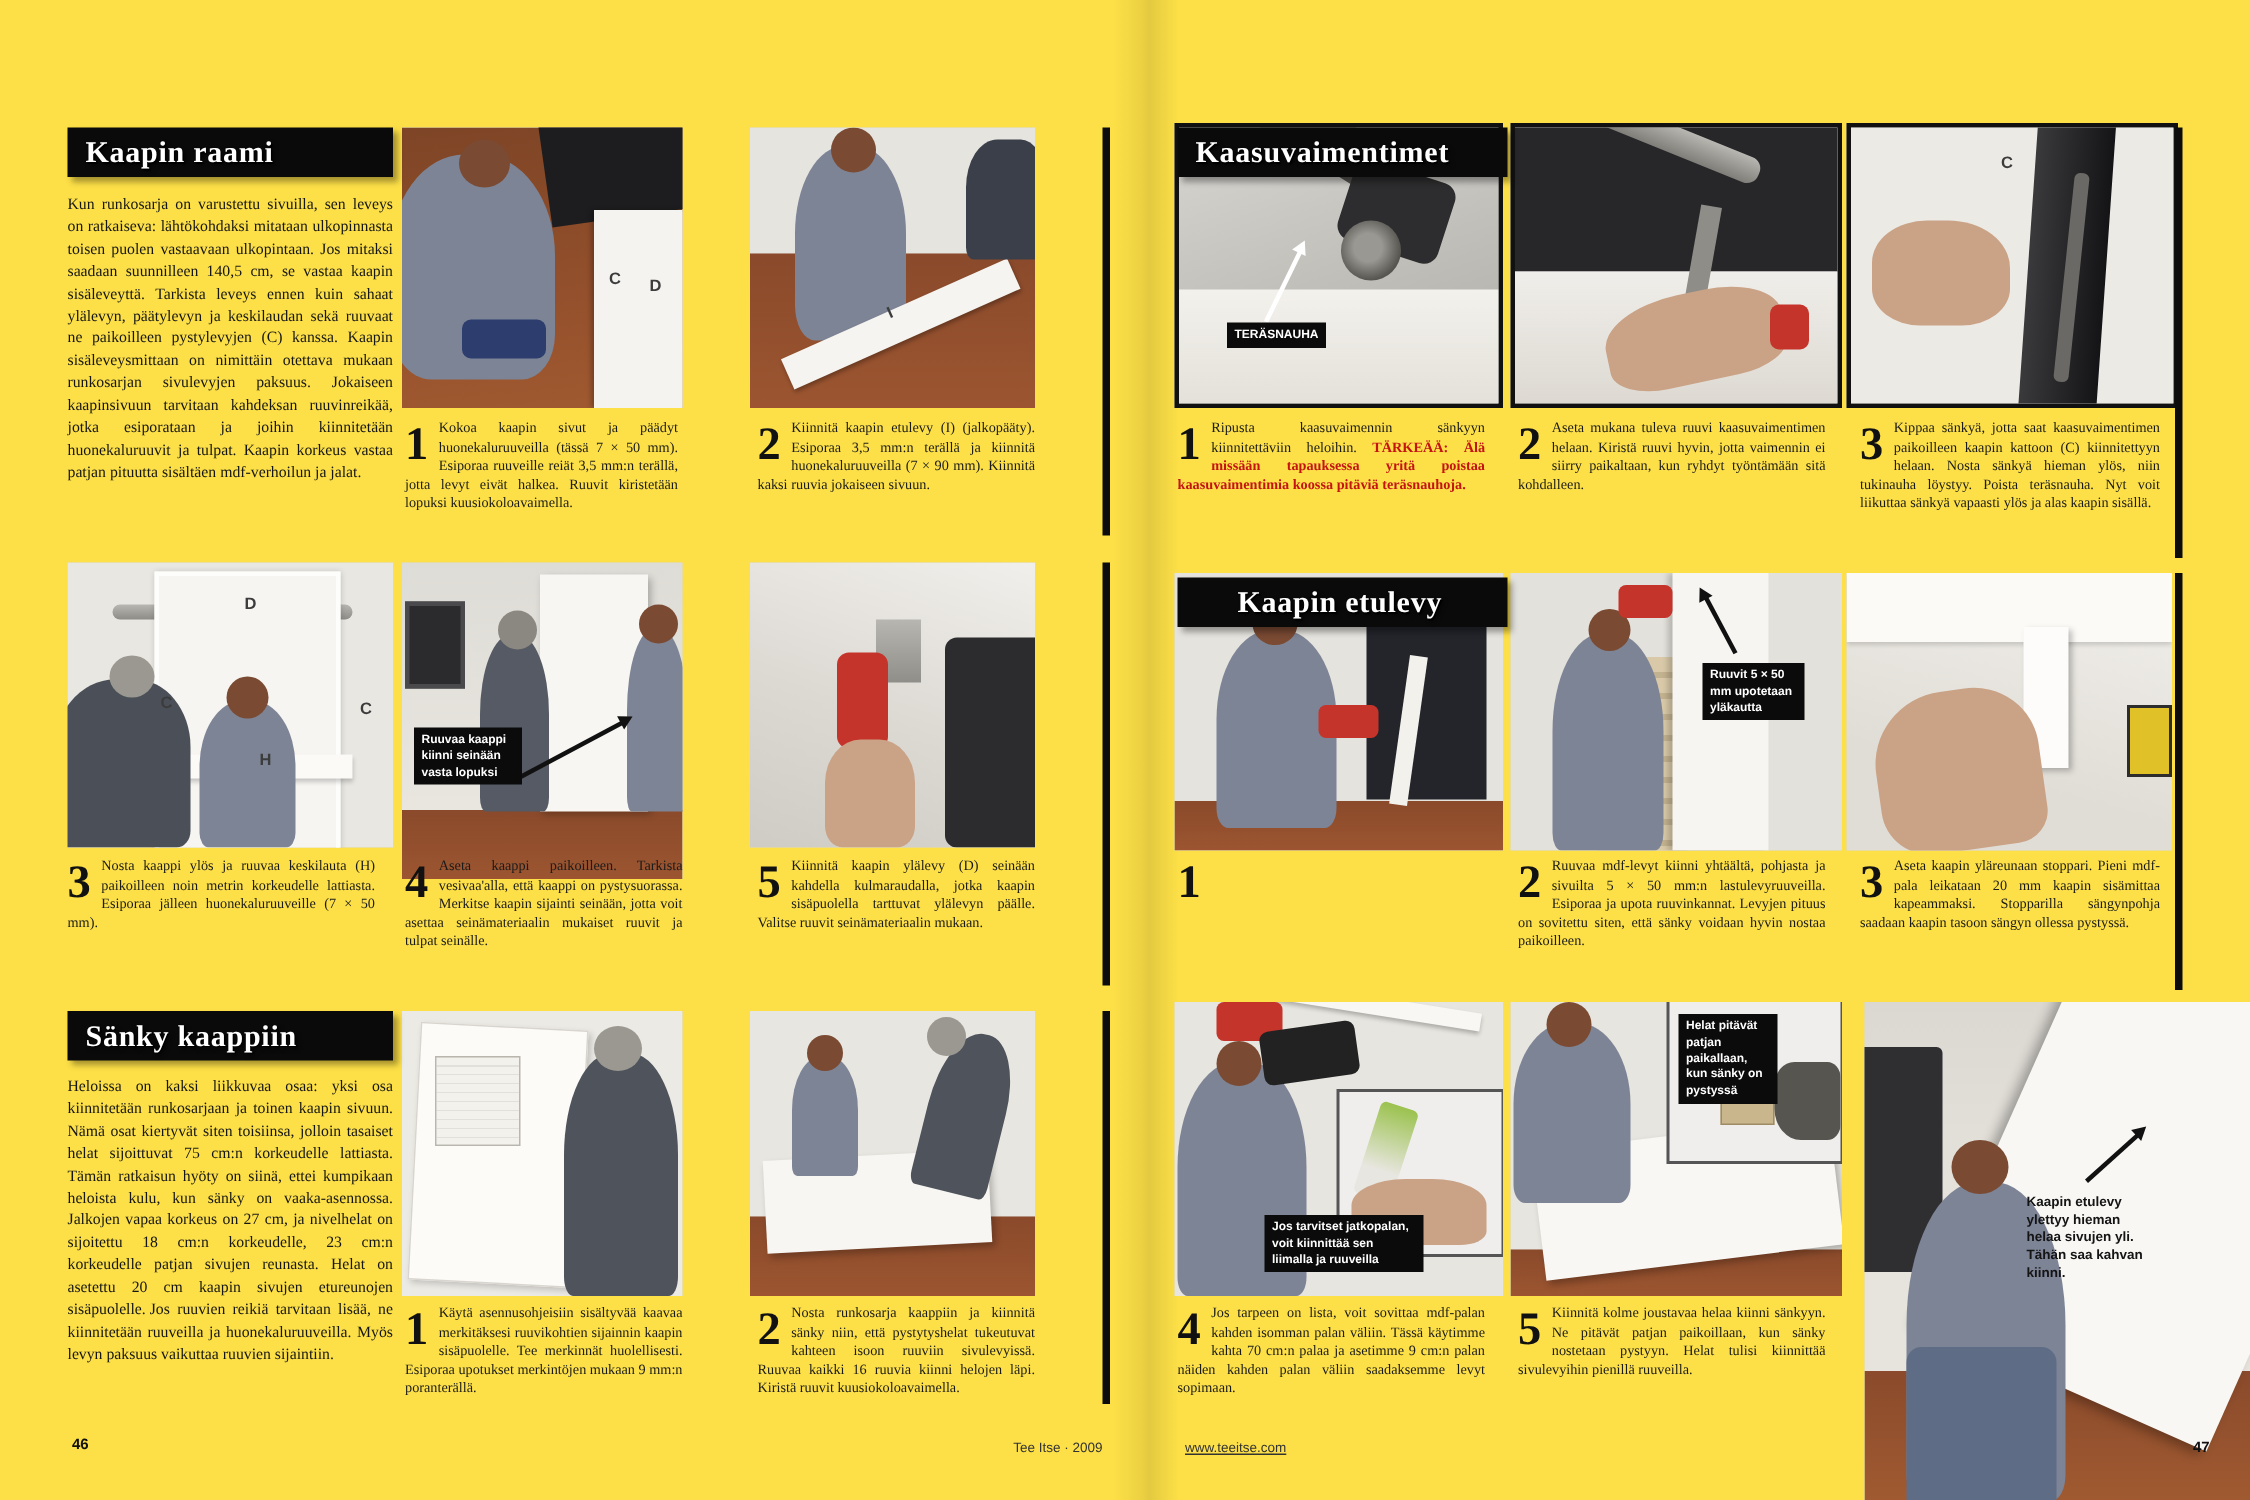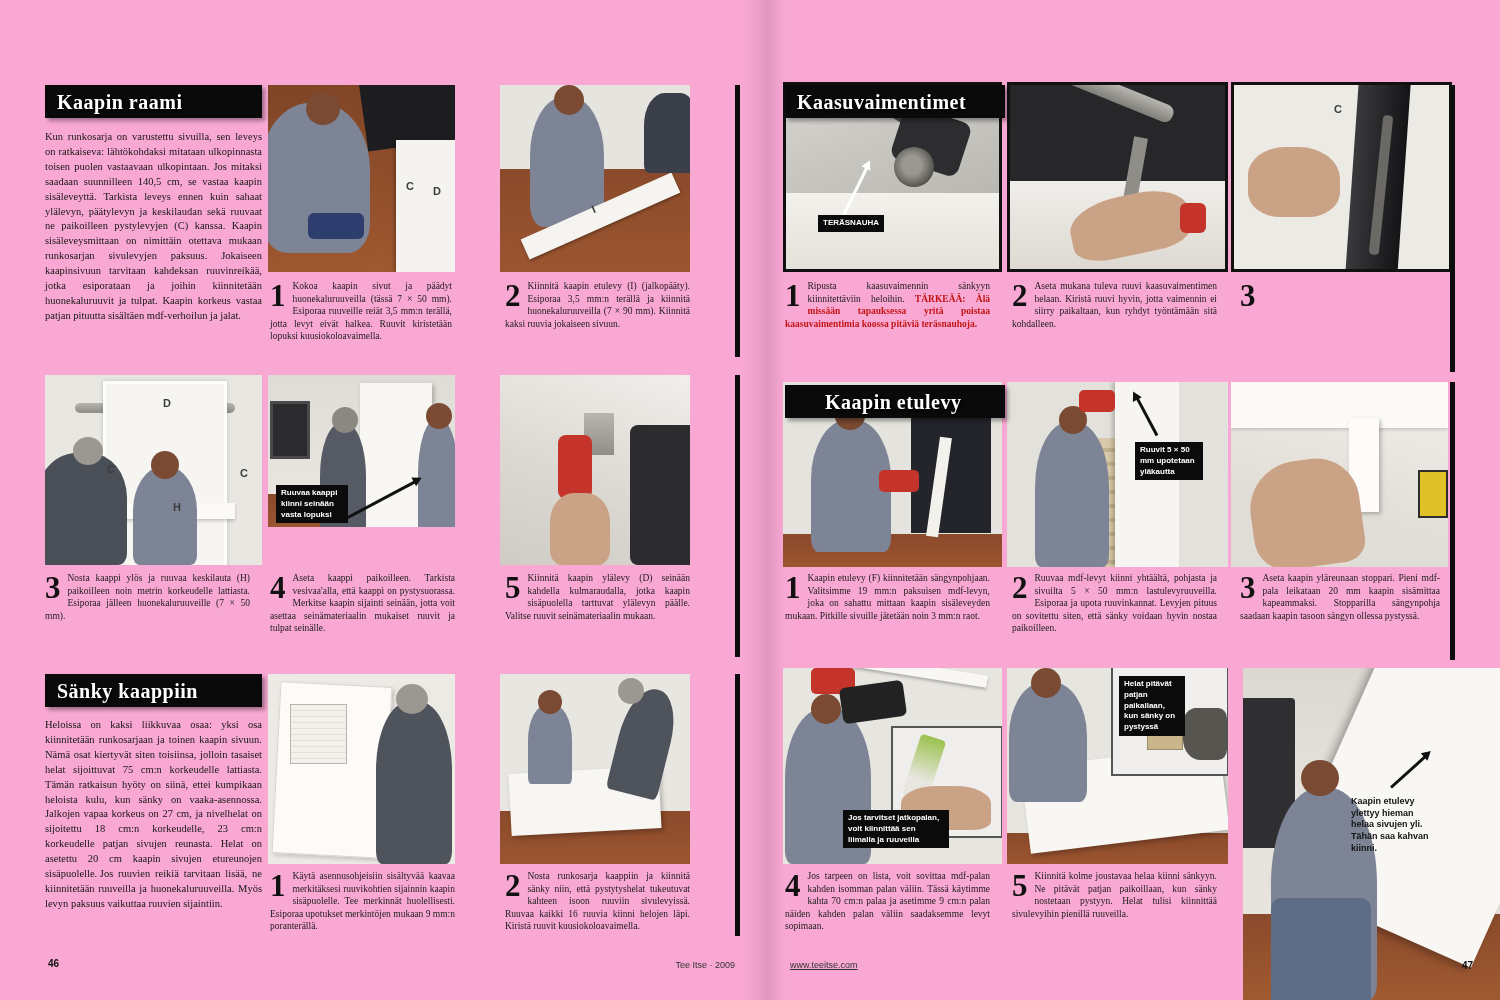"Kaapin raami" .spread { background: #f9a8d4 -> #fde047 }
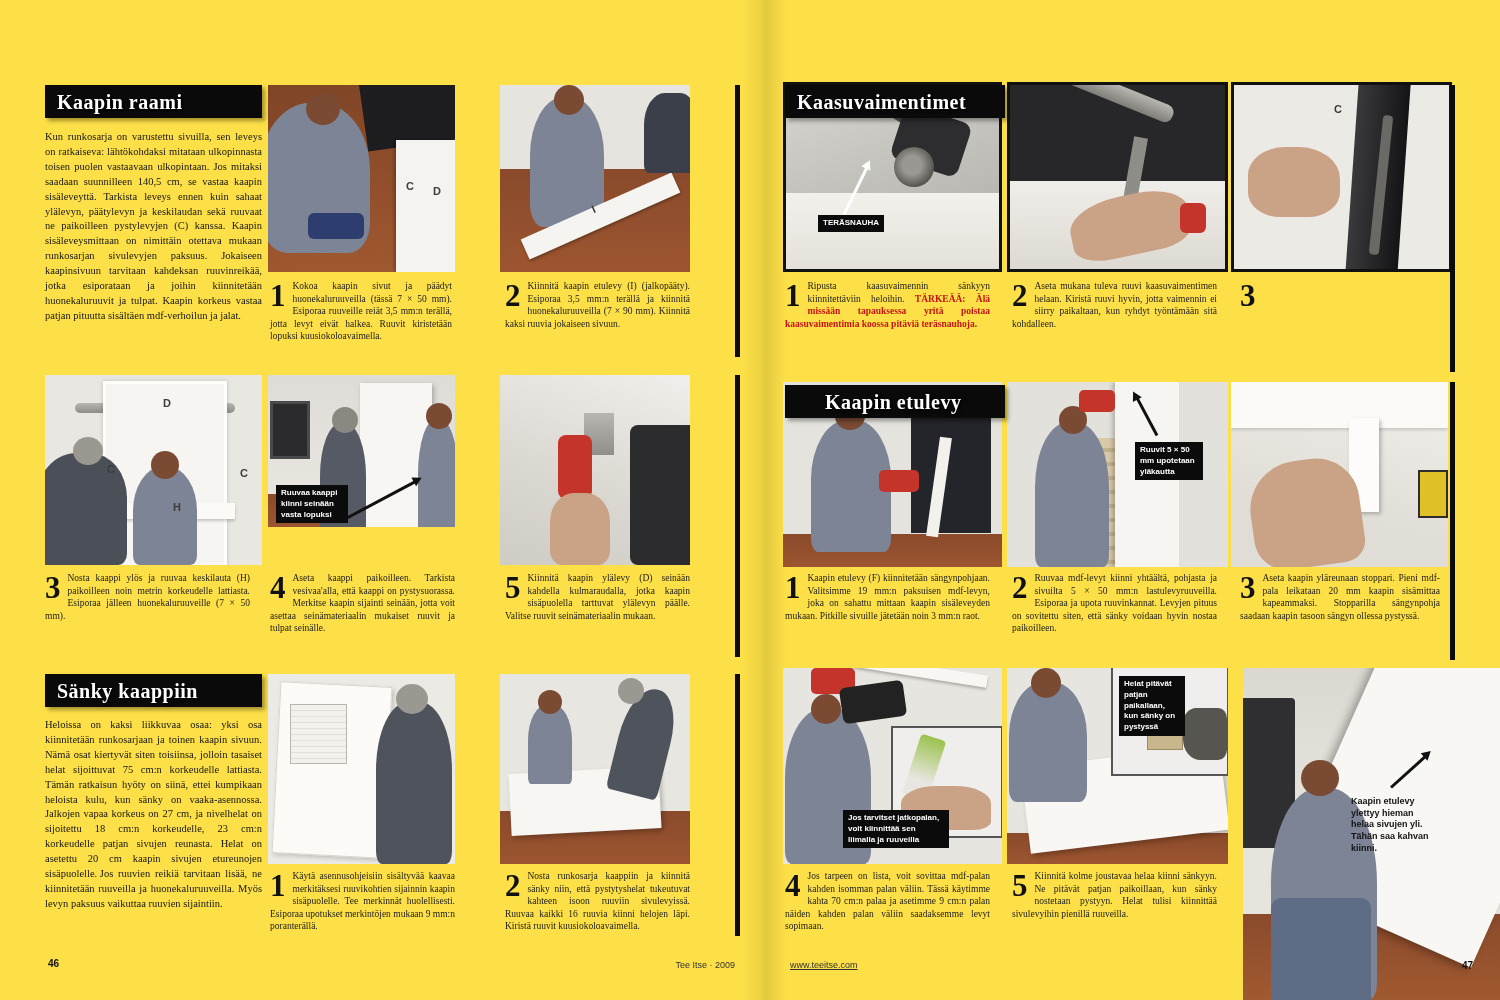"Kippaa sänkyä, jotta saat" span { html: none -> <span>Kippaa sänkyä, jotta saat kaasuvaimentimen paikoilleen kaapin kattoon (C) kiinnitettyyn helaan. Nosta sänkyä hieman ylös, niin tukinauha löystyy. Poista teräsnauha. Nyt voit liikuttaa sänkyä vapaasti ylös ja alas kaapin sisällä.</span> }
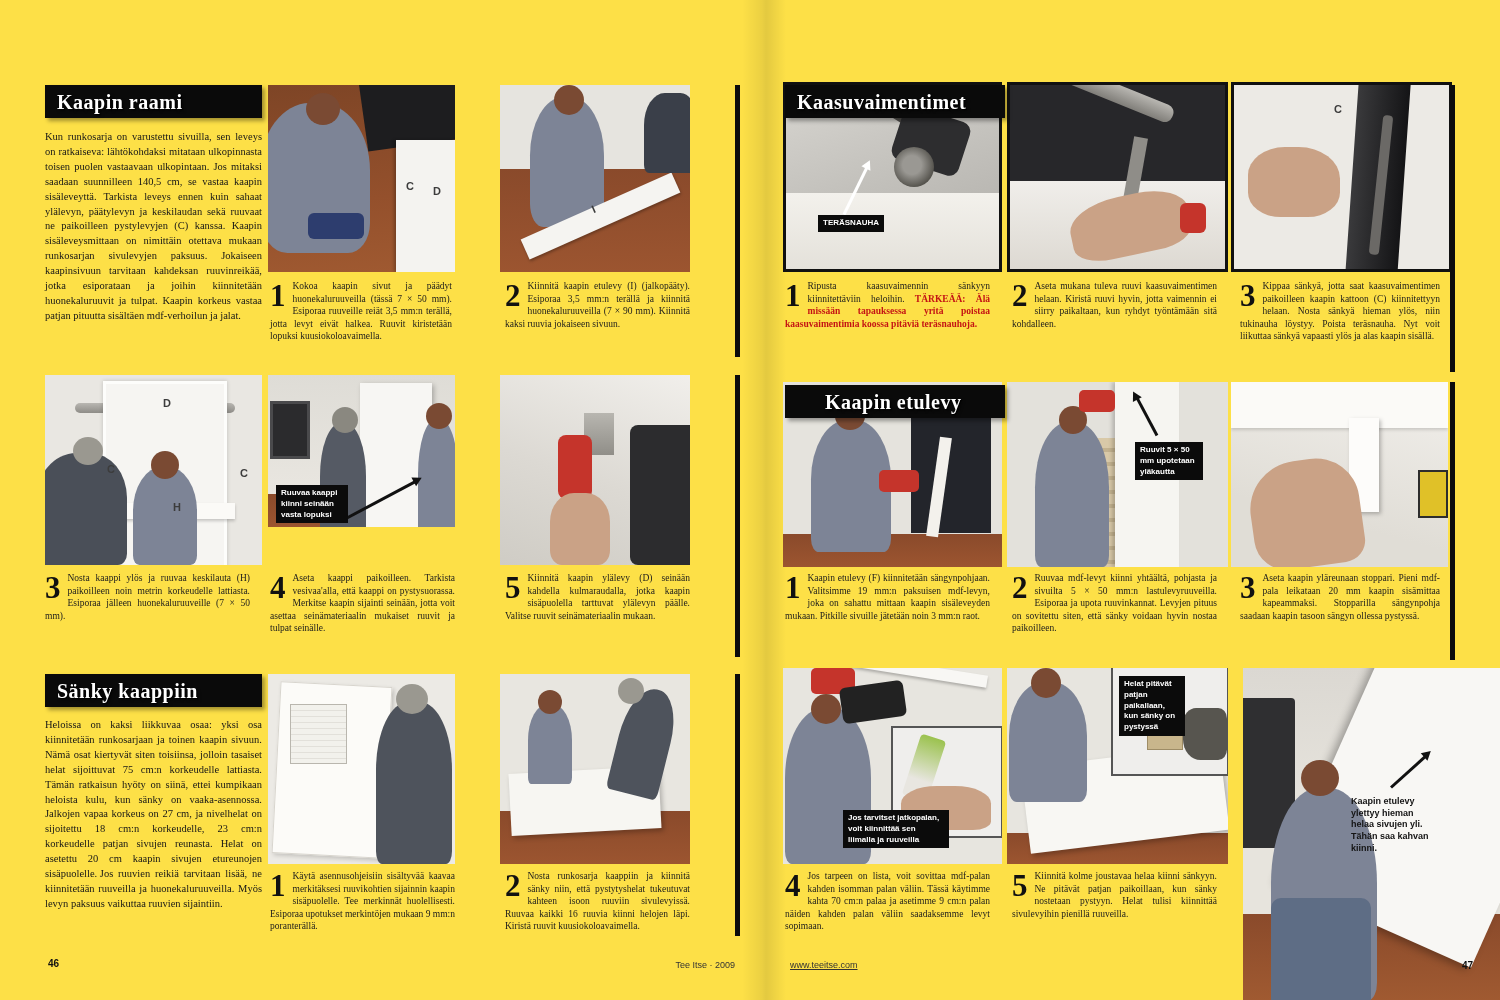"Ruuvaa kaappi kiinni seinään vasta" div.photo { height: 152px -> 211px }
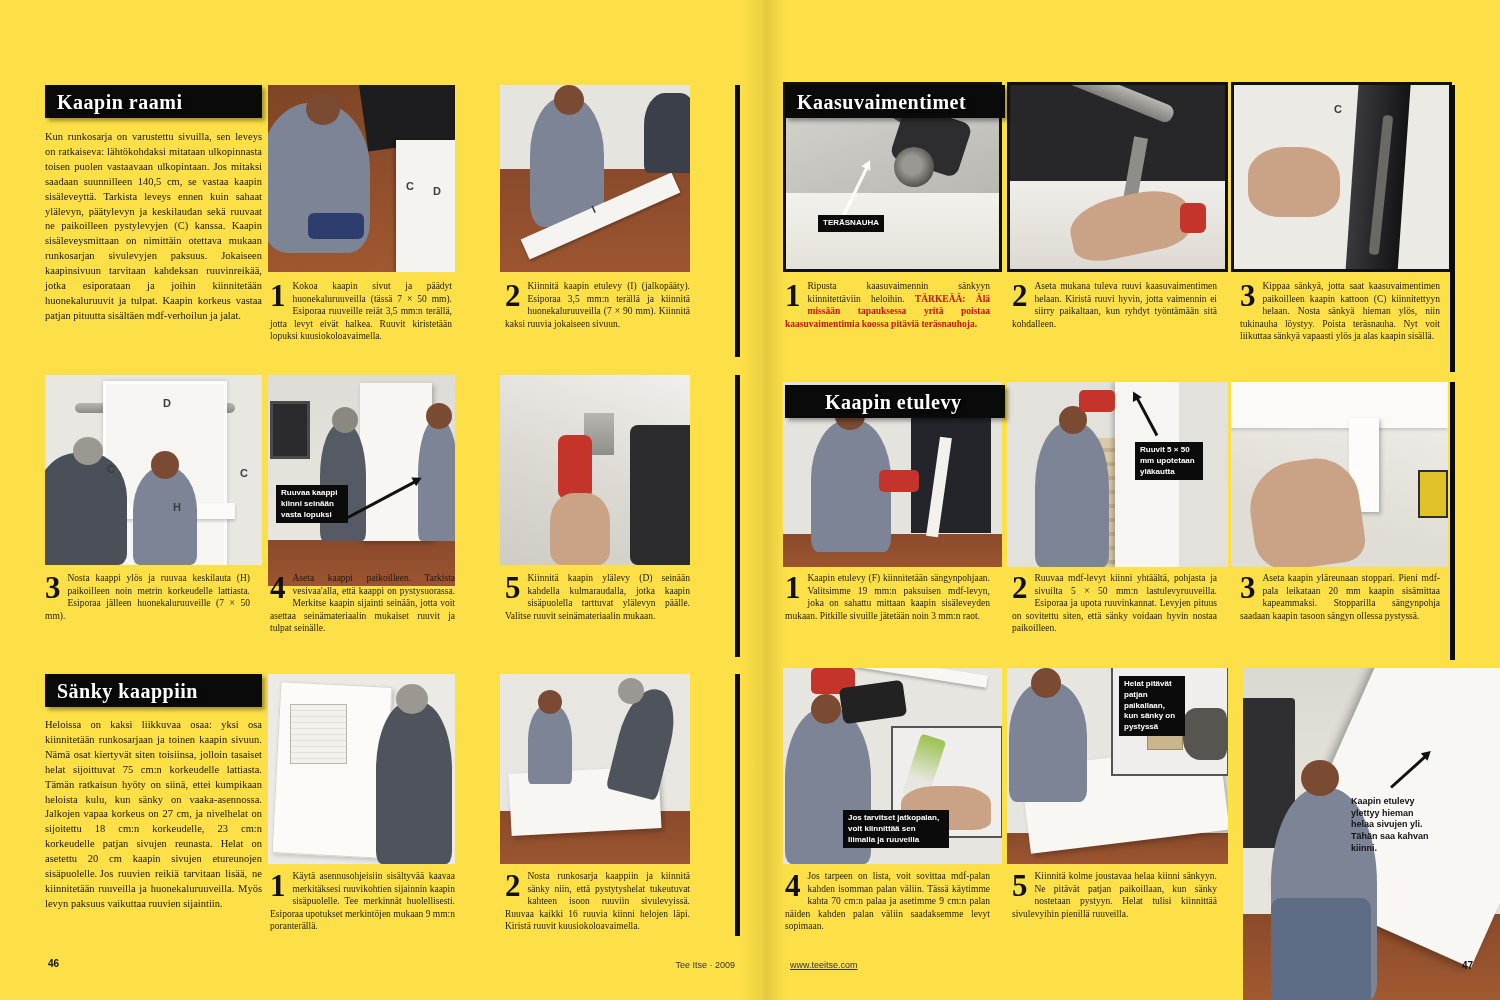"Kaapin etulevy (F) kiinnitetään" span { html: <span>Kaapin etulevy (F) kiinnitetään sängynpohjaan. Valitsimme 19 mm:n paksuisen mdf-levyn, joka on sahattu mittaan kaapin sisäleveyden mukaan. Pitkille sivuille jätetään noin 3 mm:n raot.</span> -> none }
